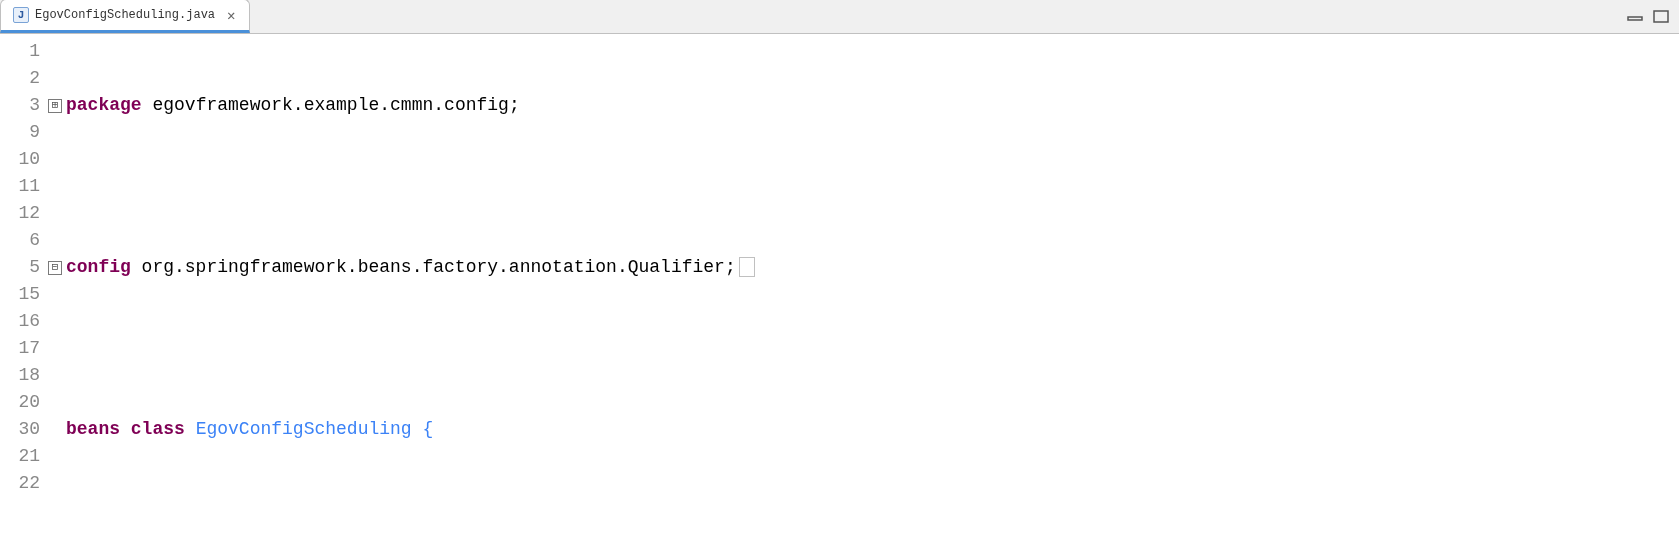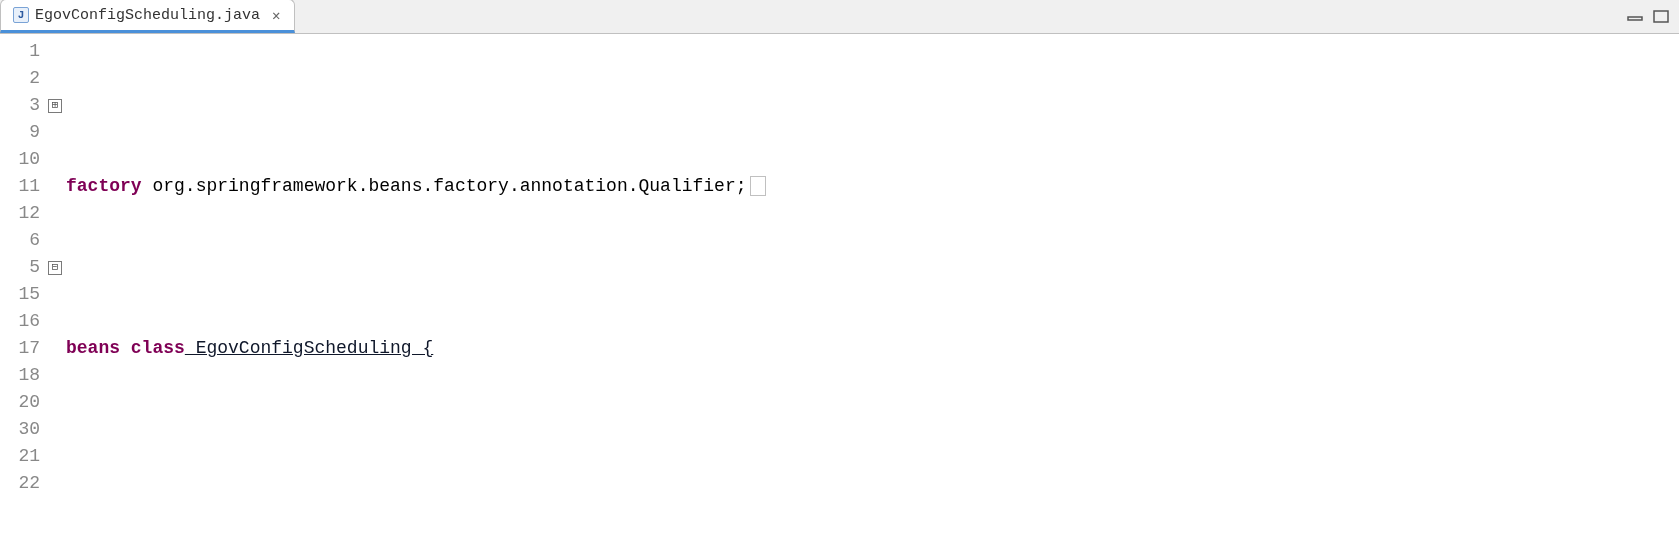"EgovConfigScheduling.java" .tab-label { font-size: 15px -> 12px }
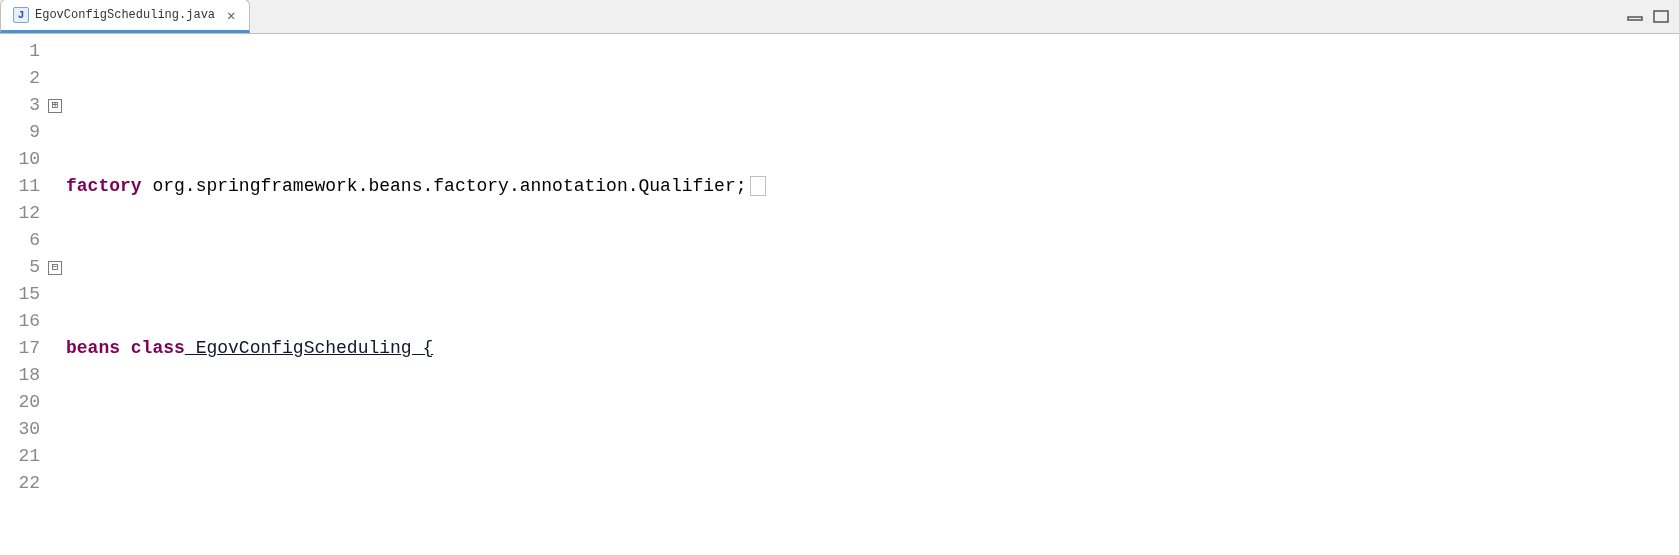"package" div.code-line { html: none -> <div><span>package</span><span> egovframework.example.cmmn.config;</span></div> }
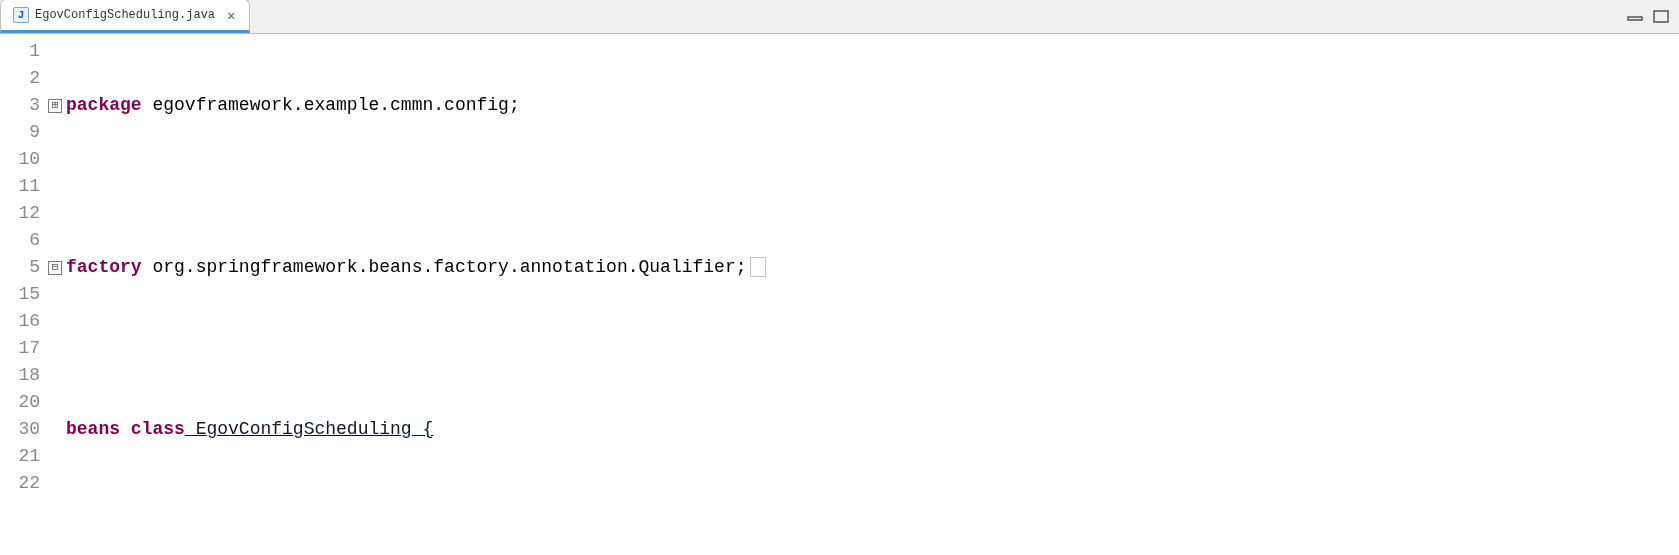"factory" span.kw { text: factory -> config }
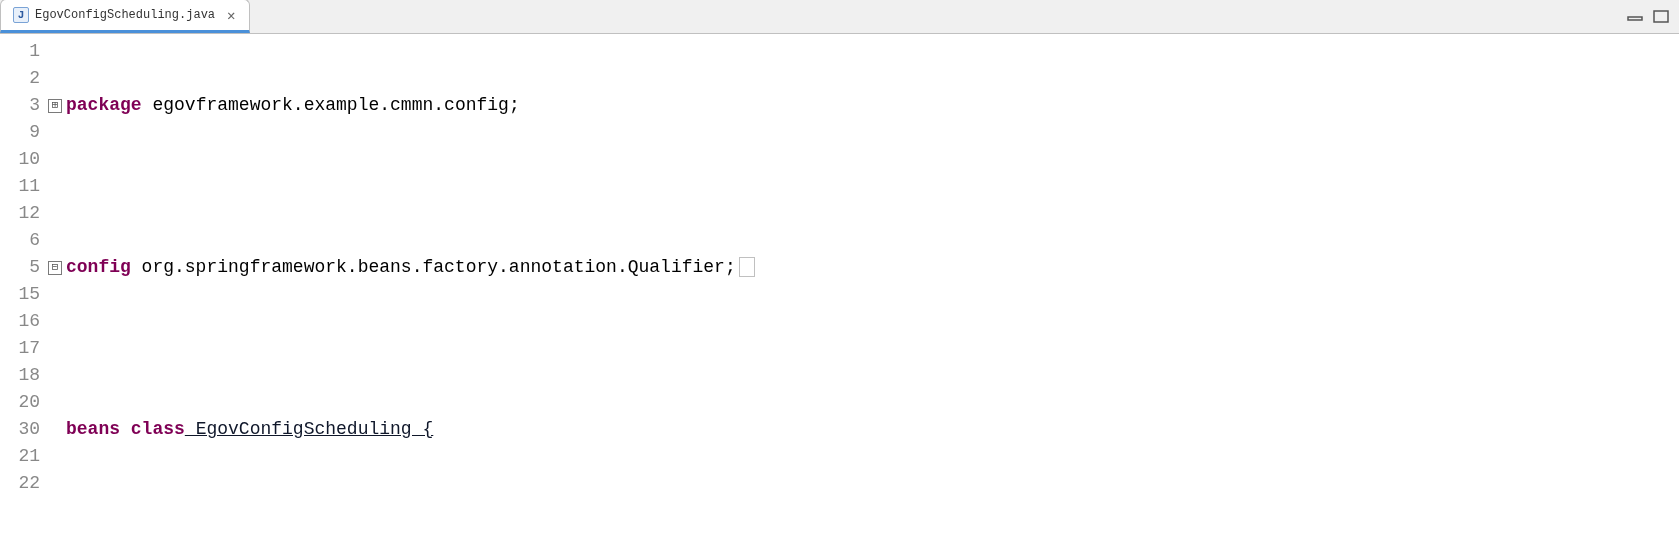"EgovConfigScheduling {" .type { color: #0f172a -> #3b82f6; text-decoration: underline -> none }
